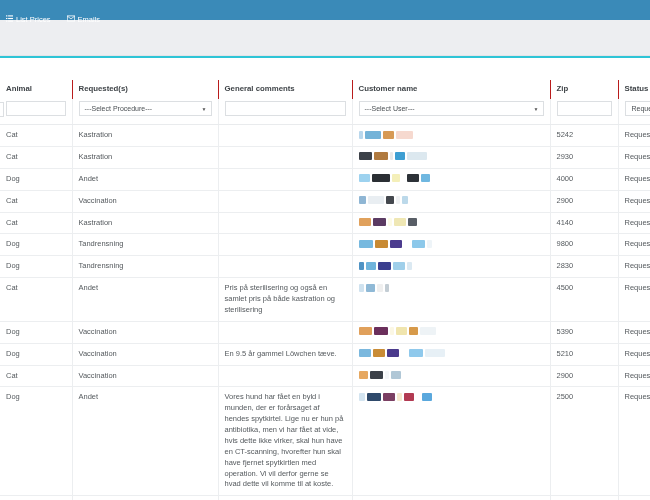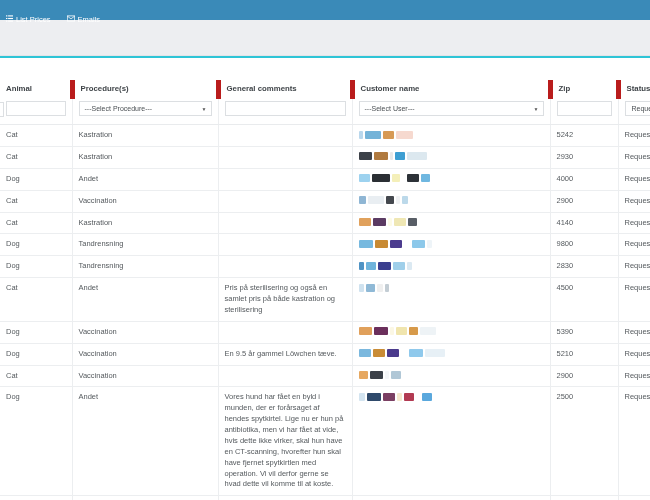"Animal" table.grid th { border-right: 5px solid #b91c1c -> 1px solid #b91c1c }
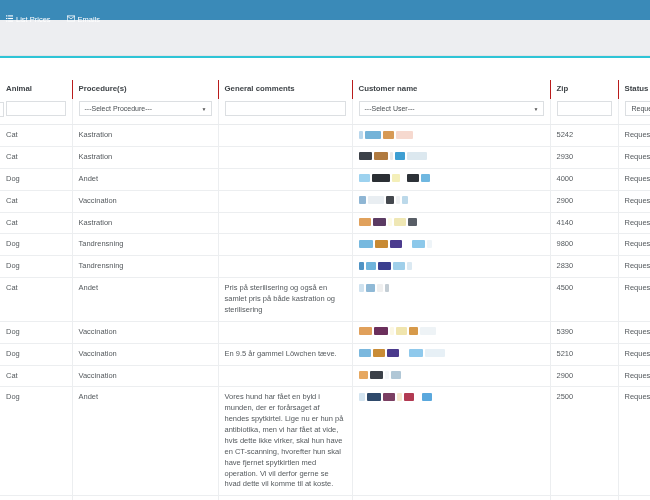"Procedure(s)" th { text: Procedure -> Requested }
